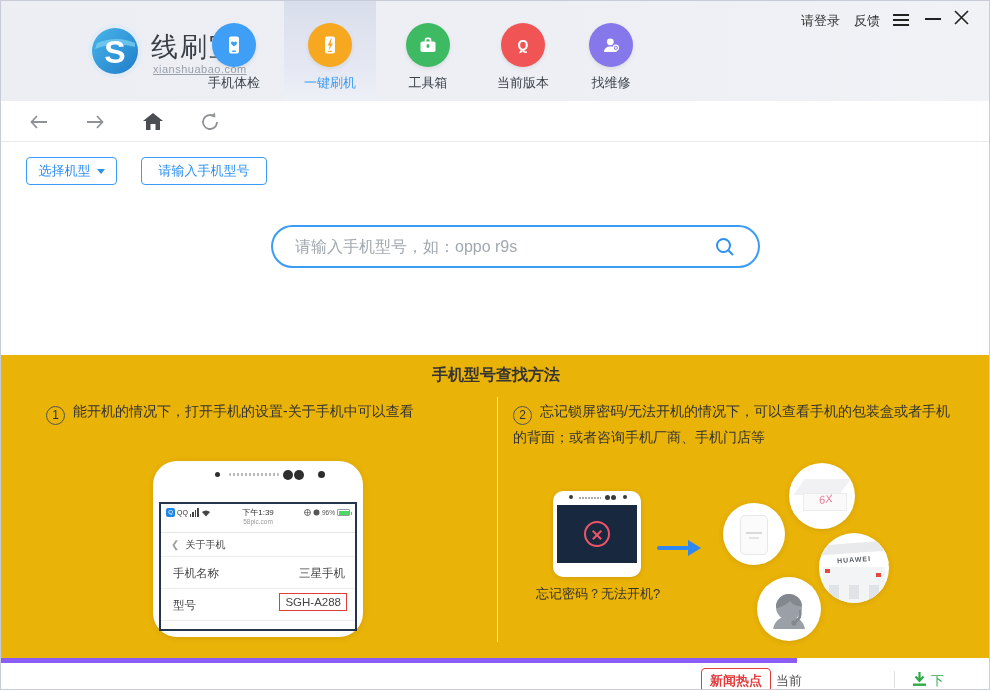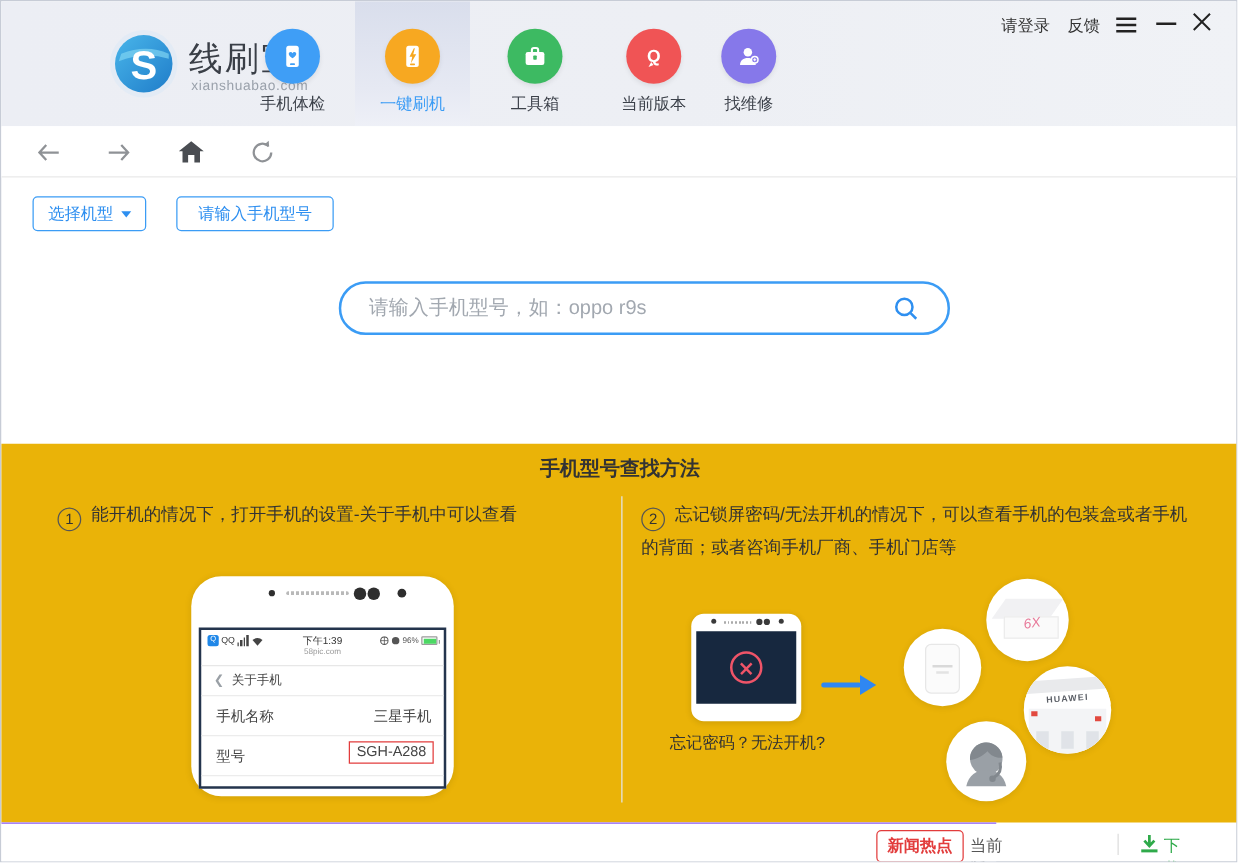"xianshuabao.com" .brand-domain { text-decoration: none -> underline }
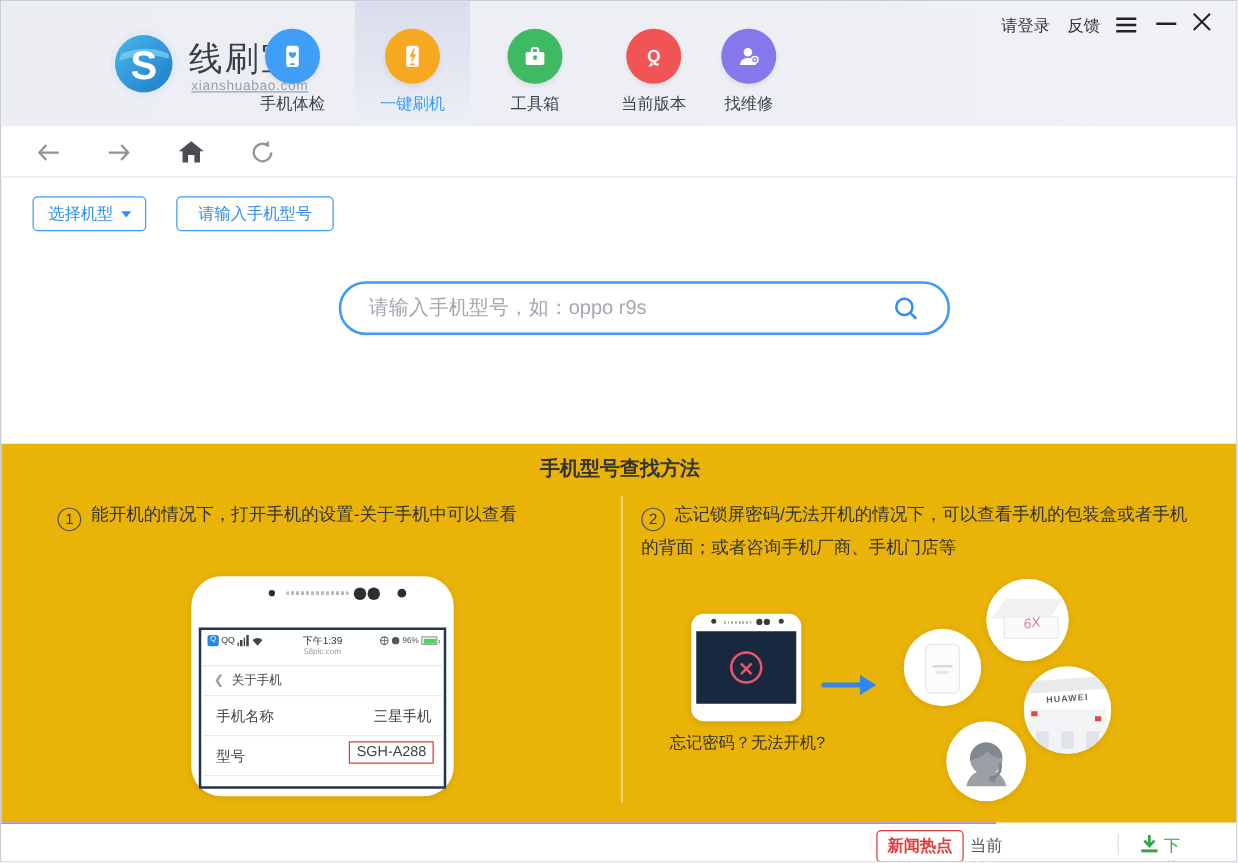"找维修" div.nav-item { left: 552px -> 564px }
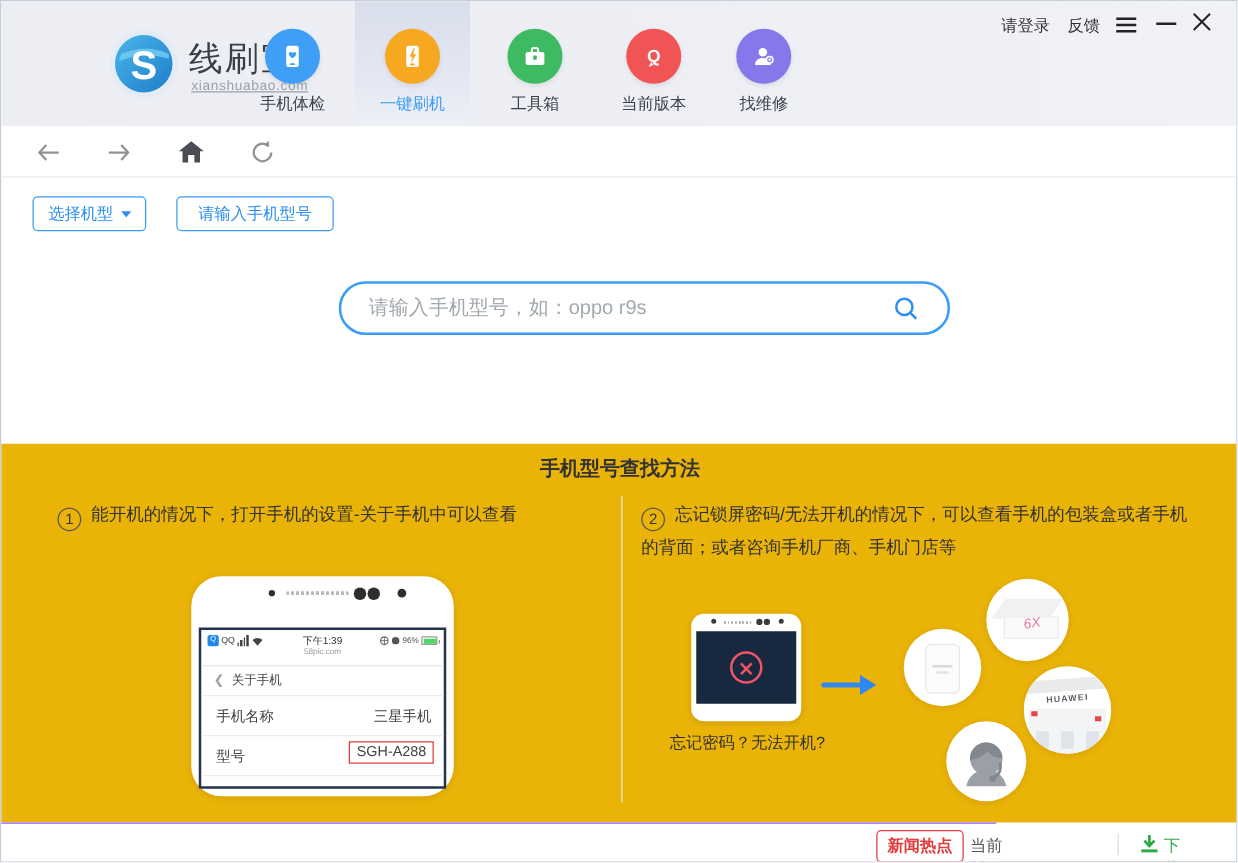"新闻热点" div { border-top: 1px solid #8b5cf6 -> 5px solid #8b5cf6 }
